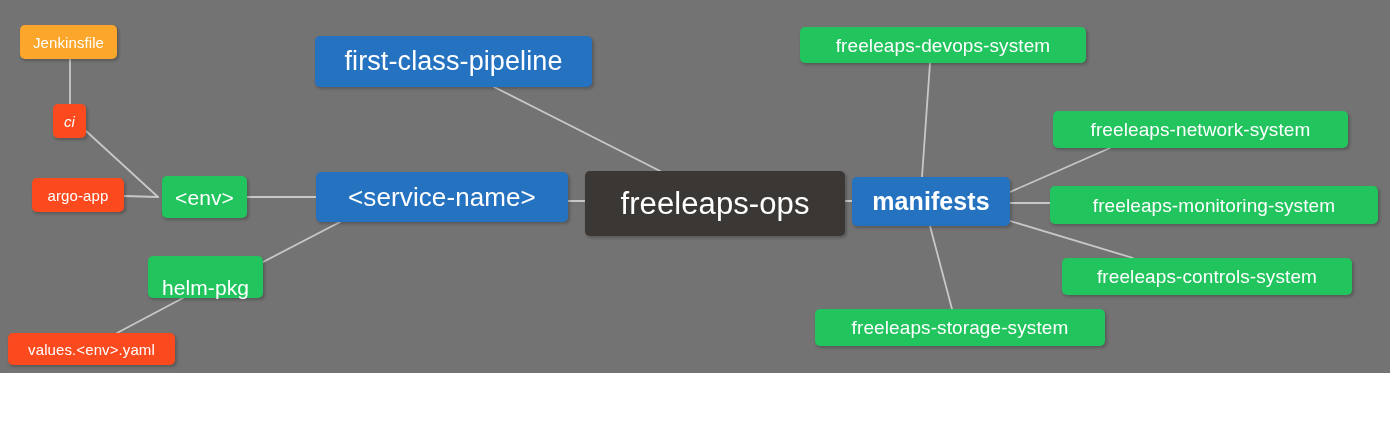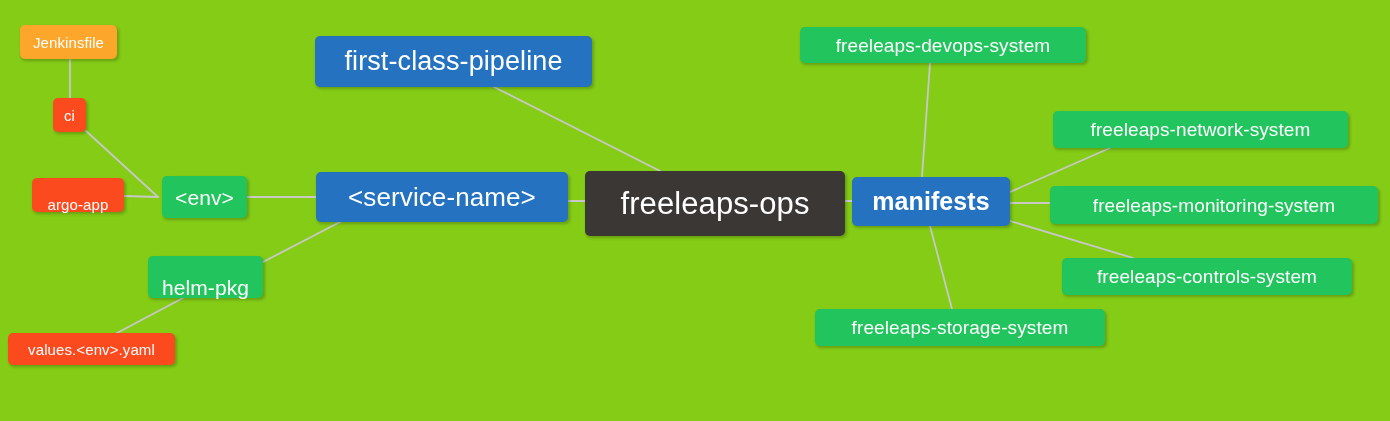"Jenkinsfile" #canvas { background: #84cc16 -> #737373; height: 421px -> 373px }
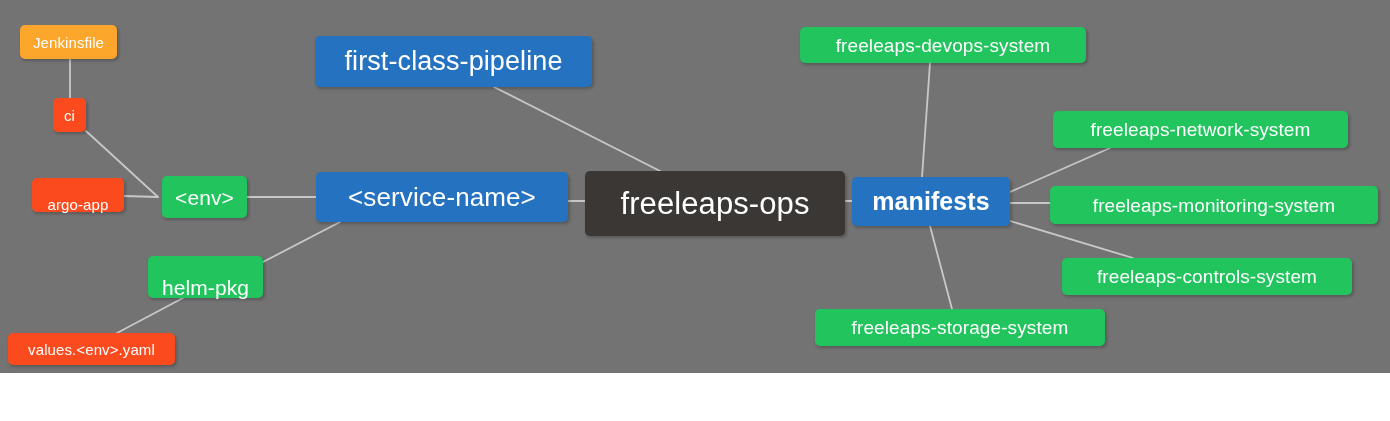"ci" div.node { font-style: none -> italic; top: 98px -> 104px }
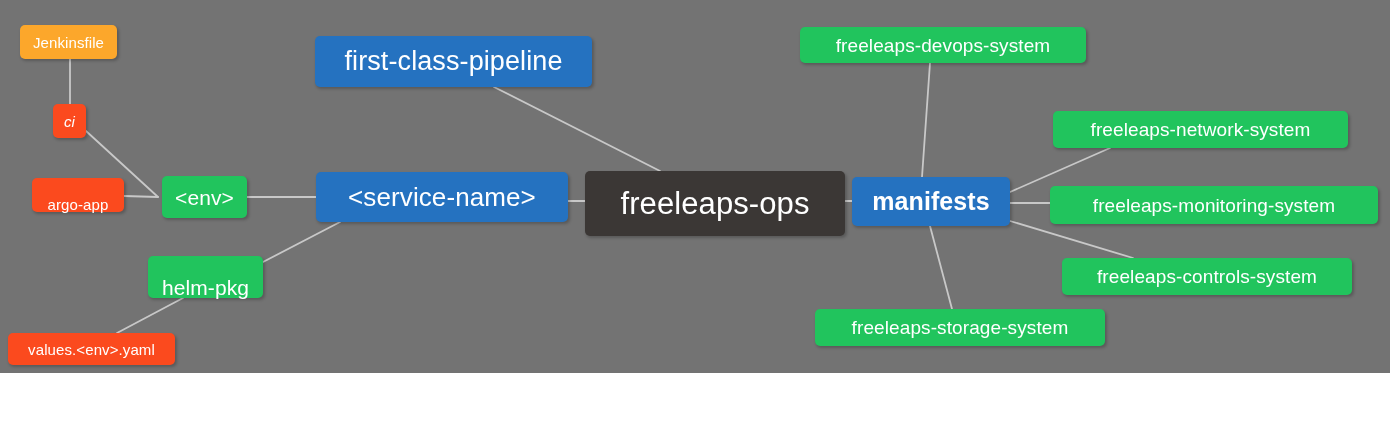"argo-app" div.node { align-items: flex-end -> none }
